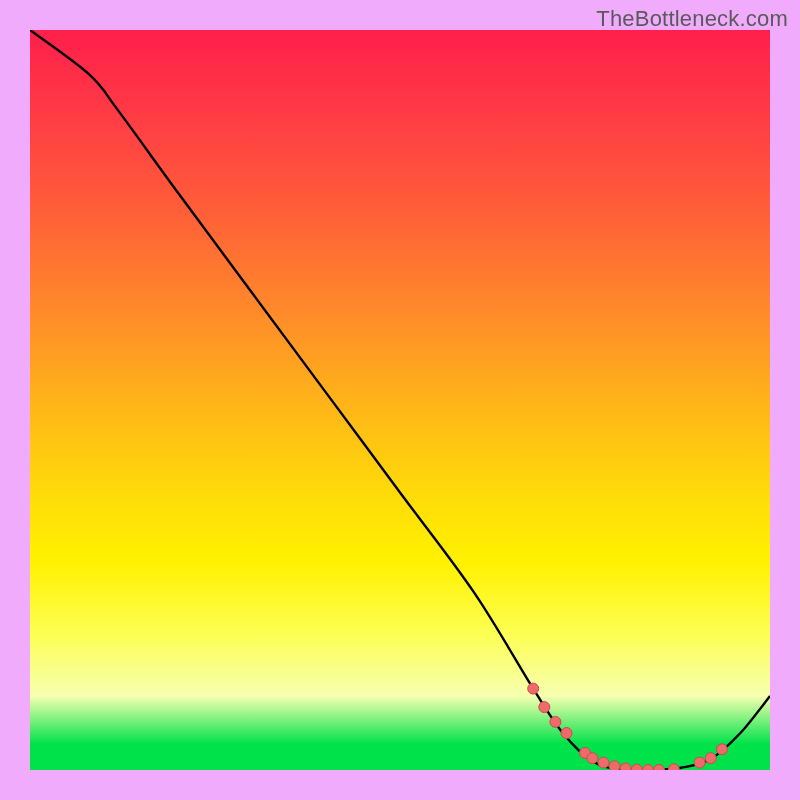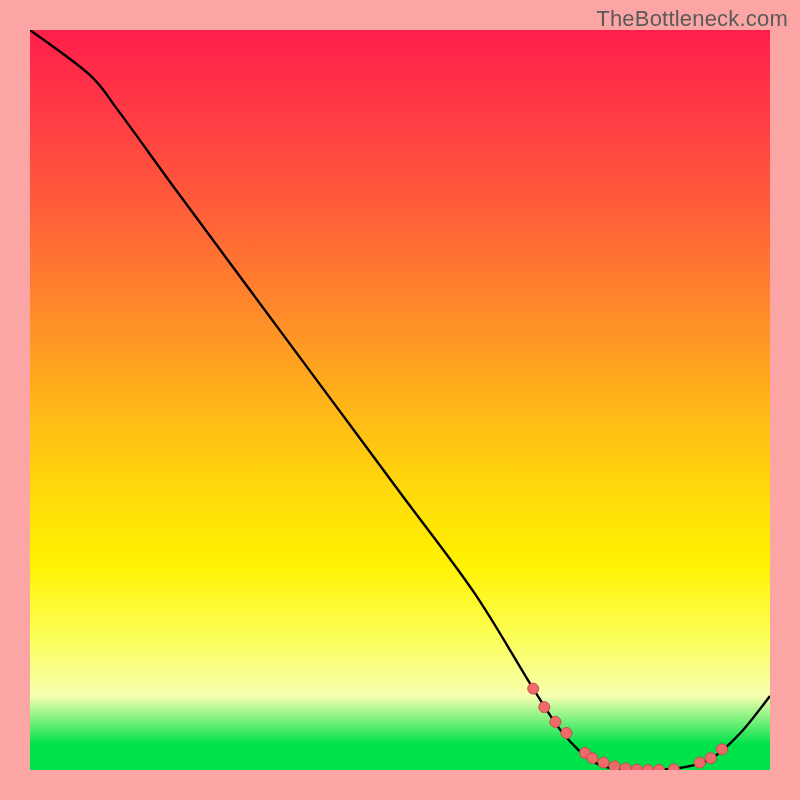"TheBottleneck.com" .frame { background: #fca5a5 -> #f0abfc }
